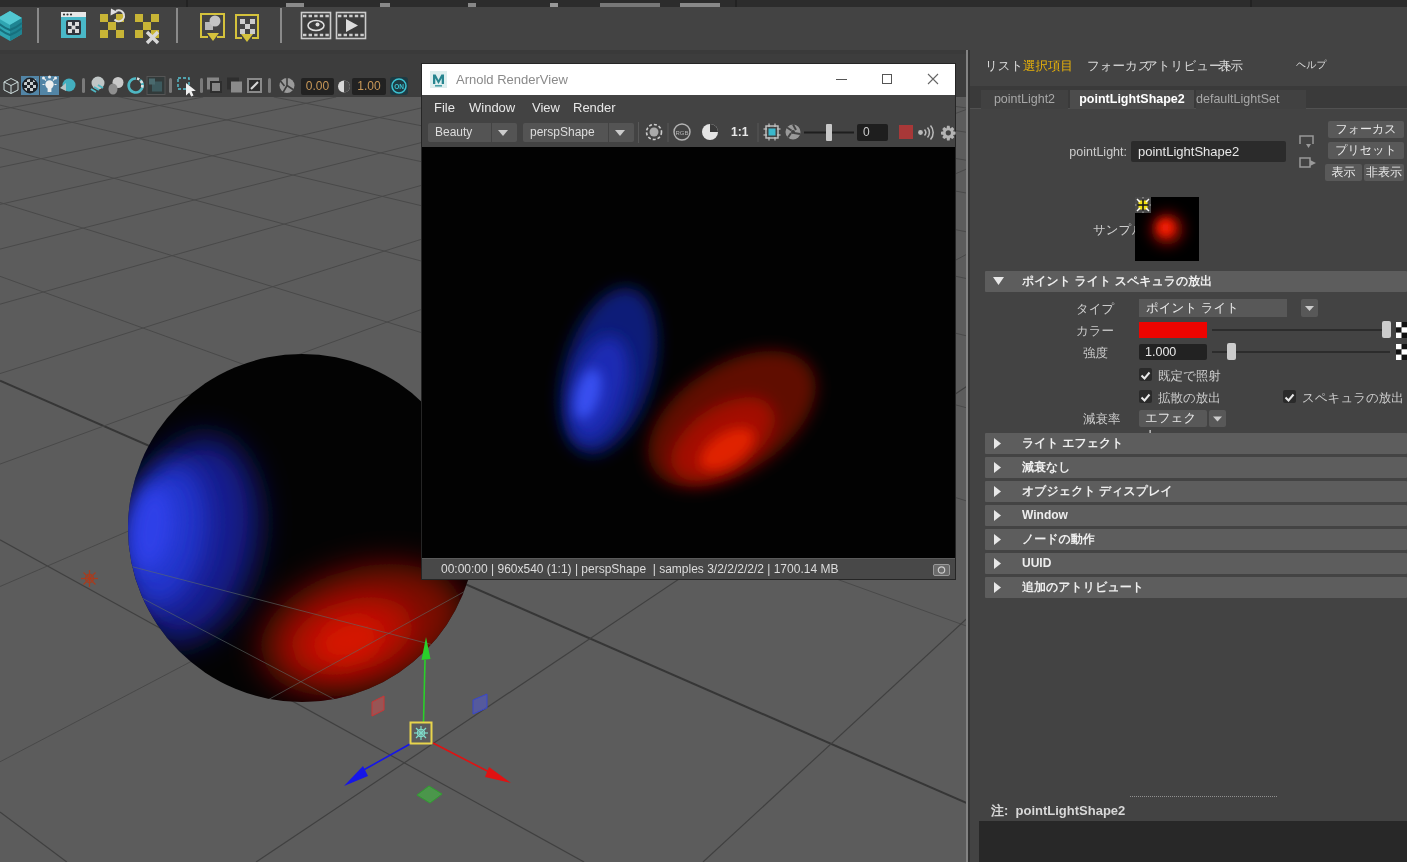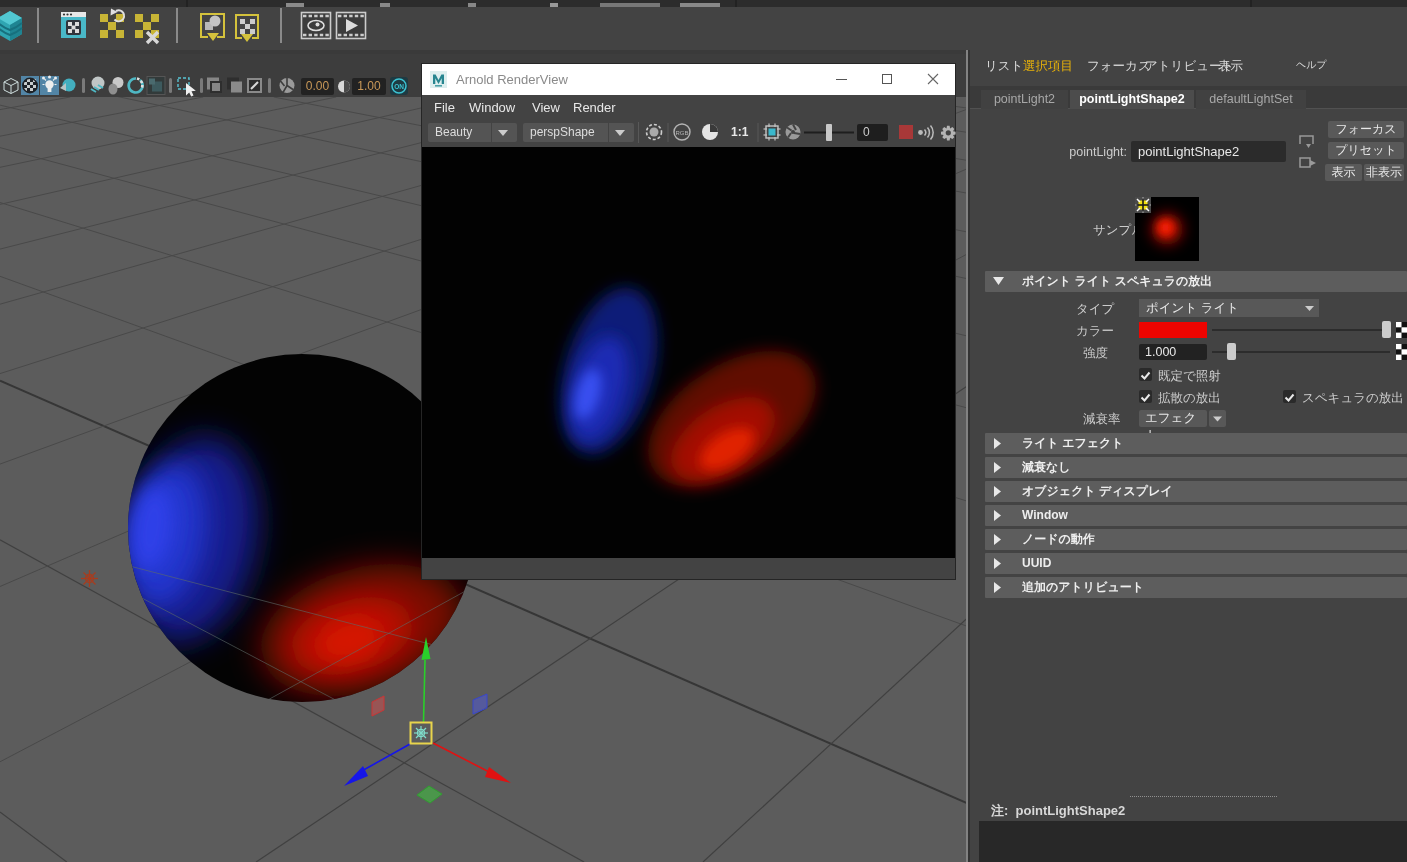"defaultLightSet" div.abs { text-align: center -> none }
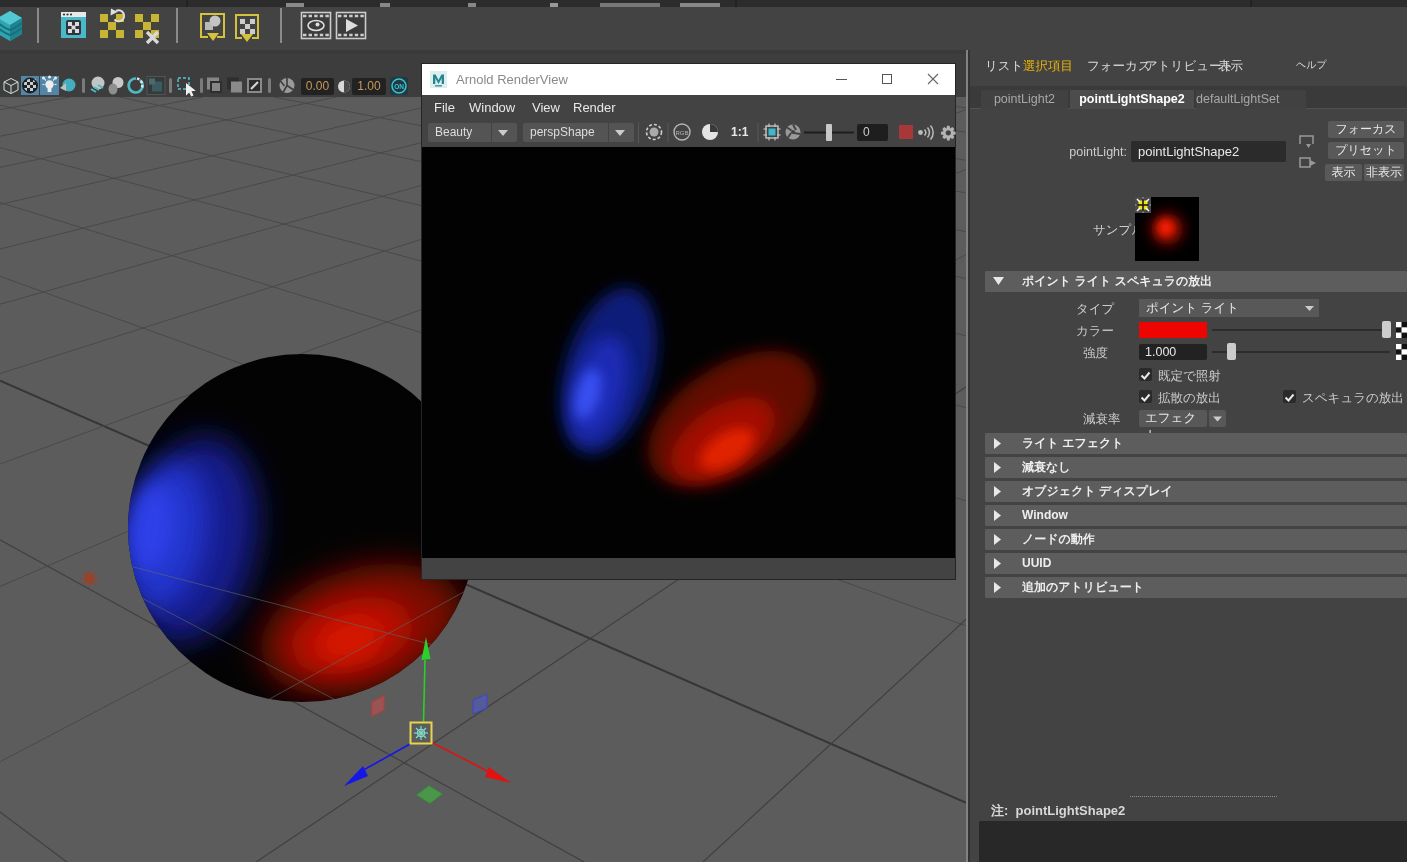"ポイント ライト" div.abs { width: 180px -> 148px }
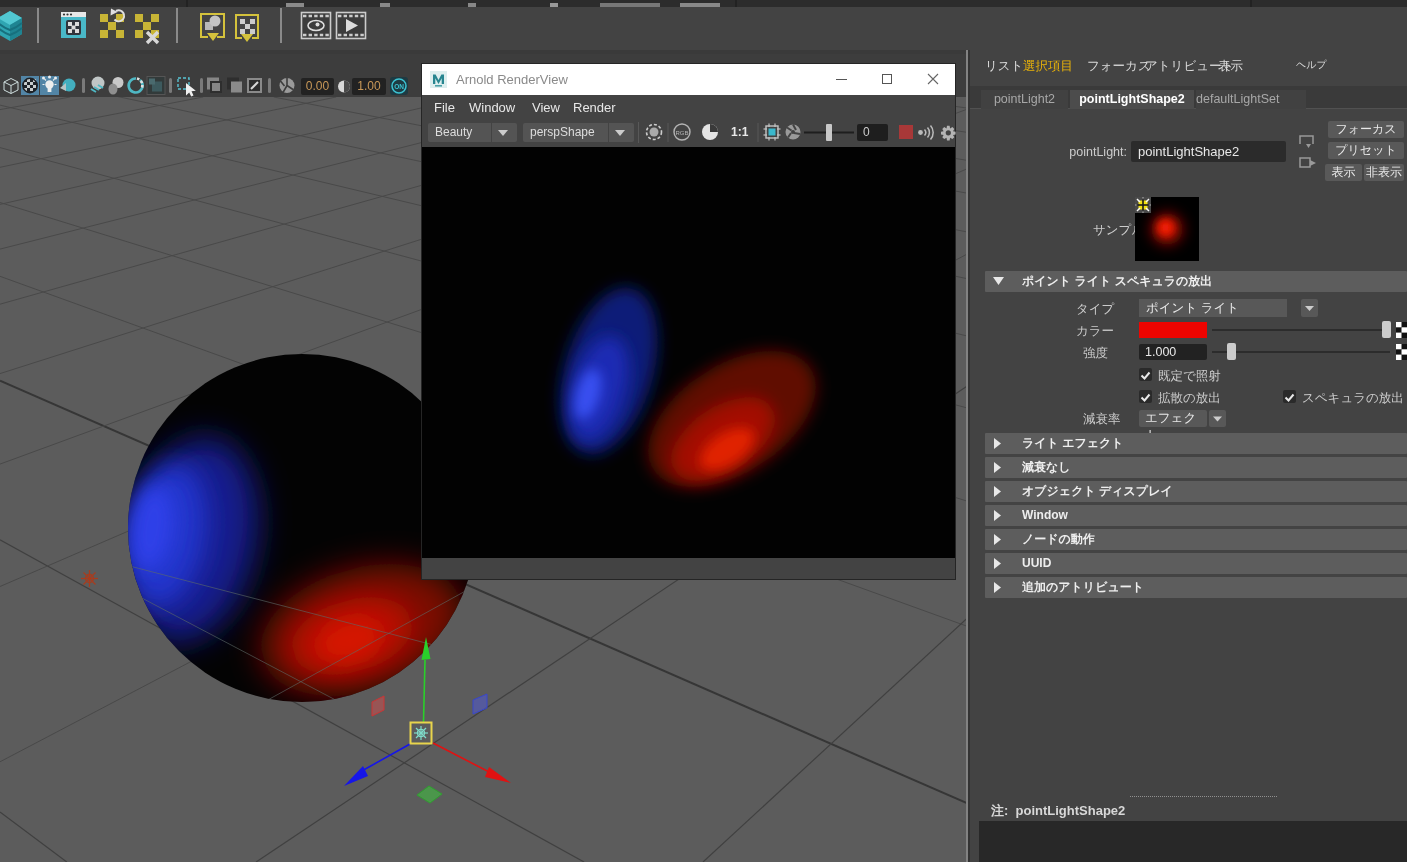"00:00:00 | 960x540 (1:1) |" div.abs { html: none -> <div> <span>00:00:00 | 960x540 (1:1) | perspShape&nbsp; | samples 3/2/2/2/2/2 | 1700.14 MB</span> <svg> <rect></rect> <circle></circle> </svg> </div> }
